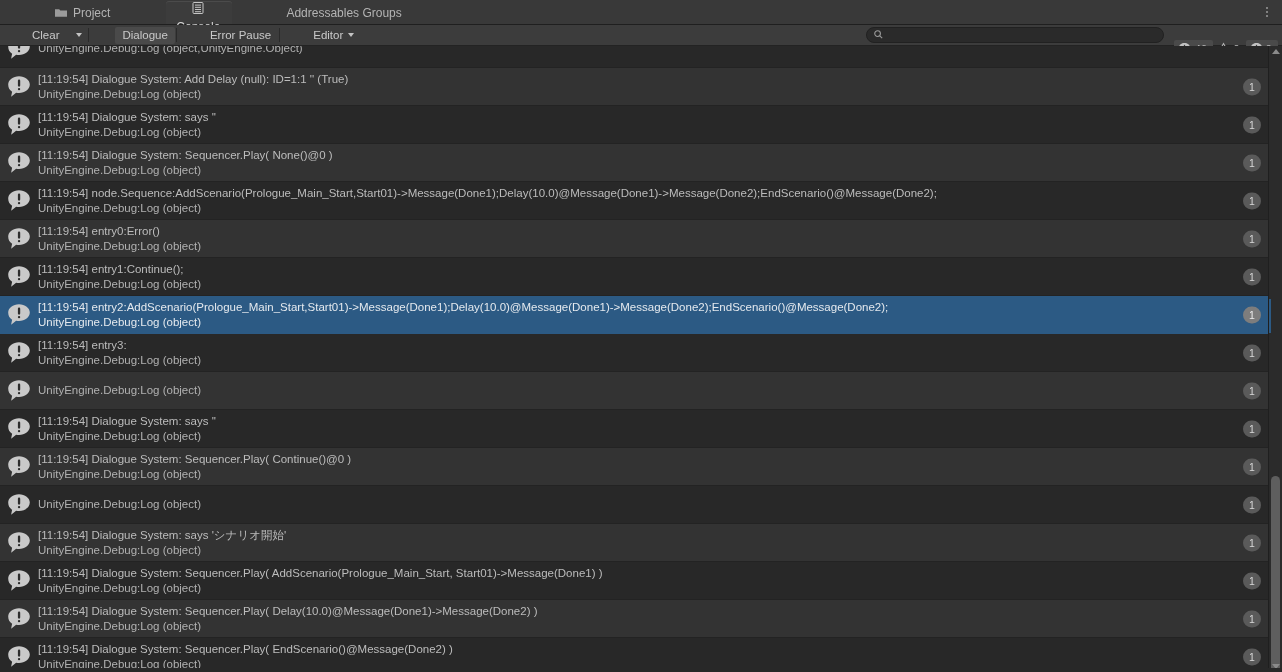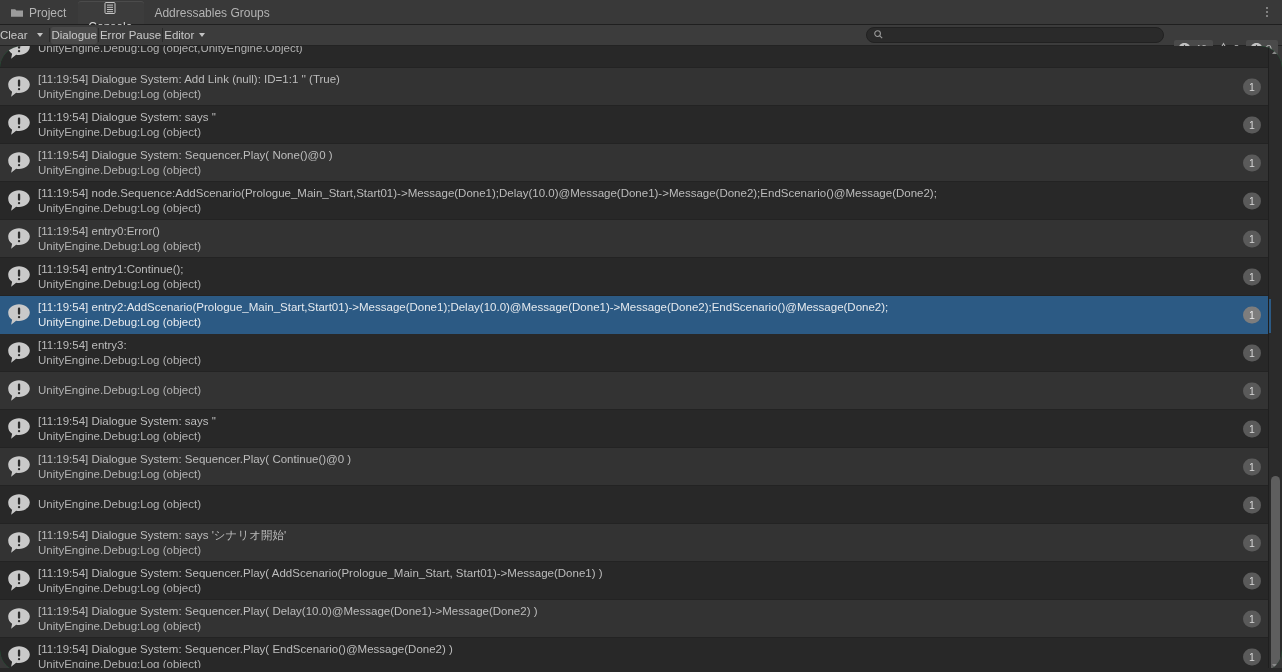"Project" .tab { margin-left: none -> 44px }
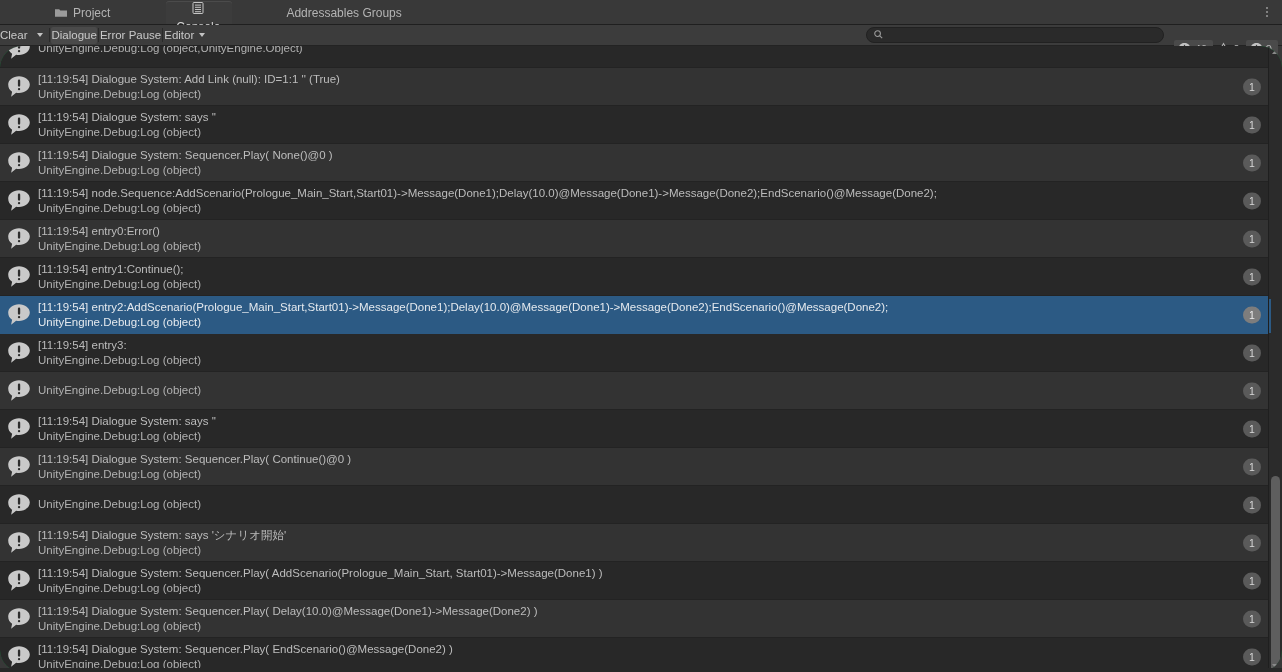"Clear" .tb-btn { margin-left: none -> 25px; padding: 0 0 -> 0 7px }
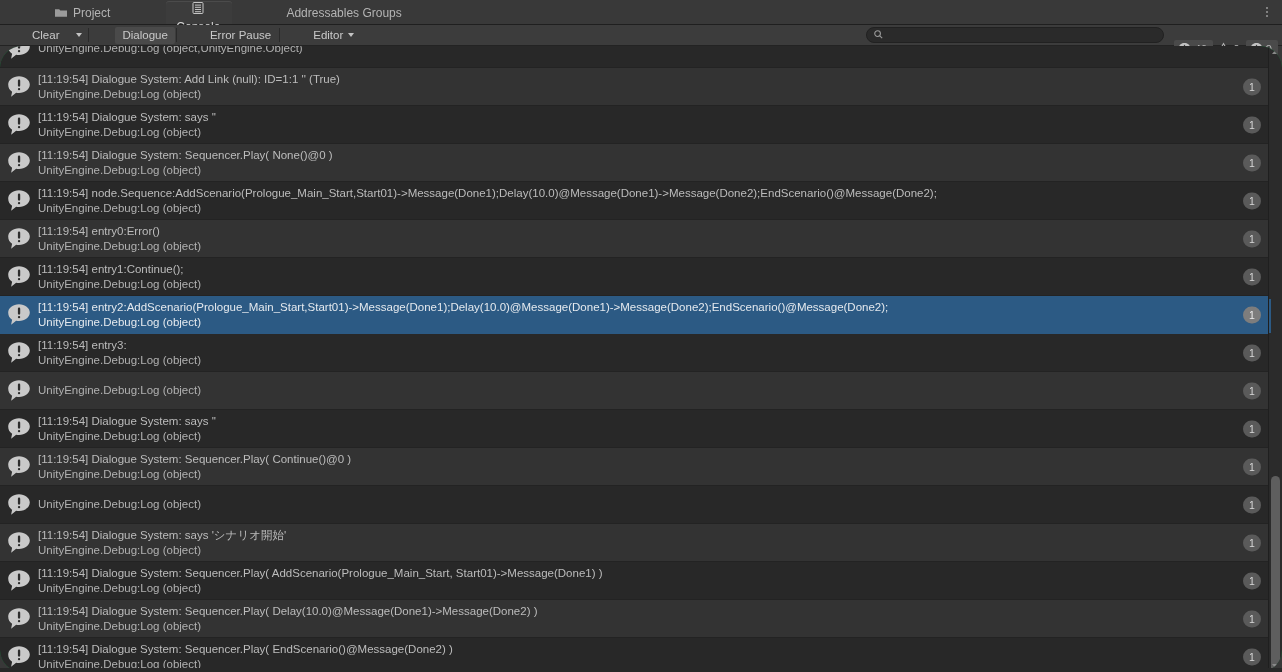"UnityEngine.Debug:Log" .list-area { border-radius: 22px -> none }
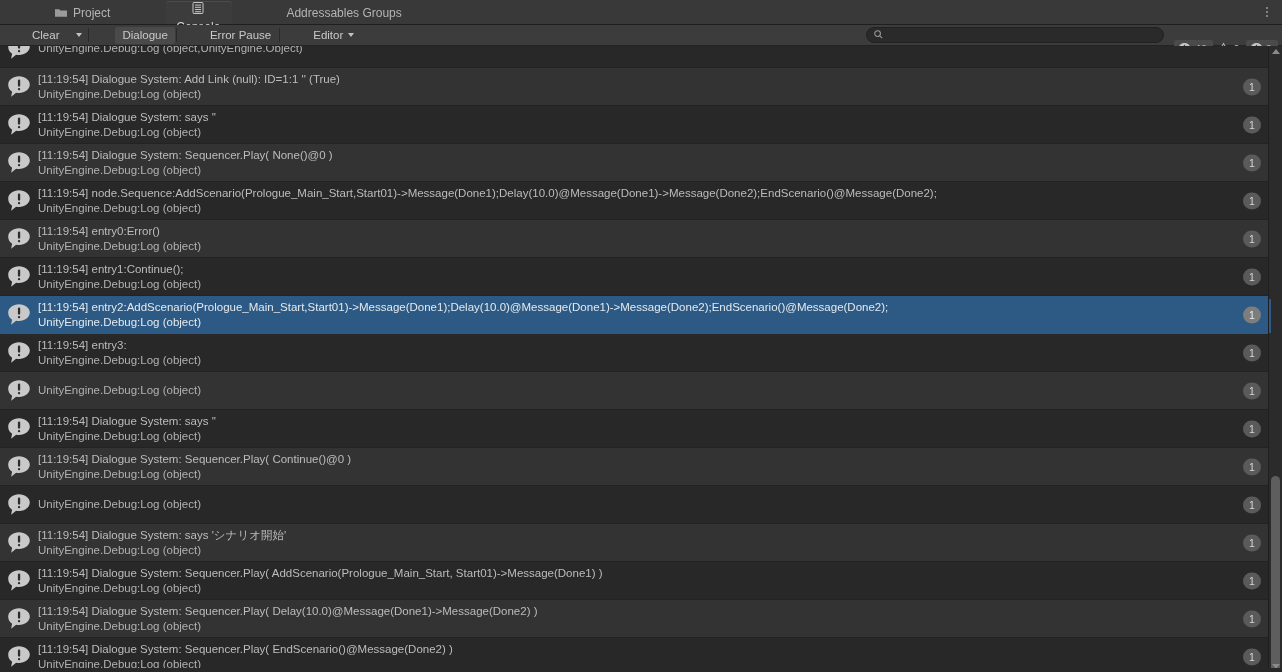"[11:19:54] Dialogue System: Add Link" div.line1 { text: Link -> Delay }
